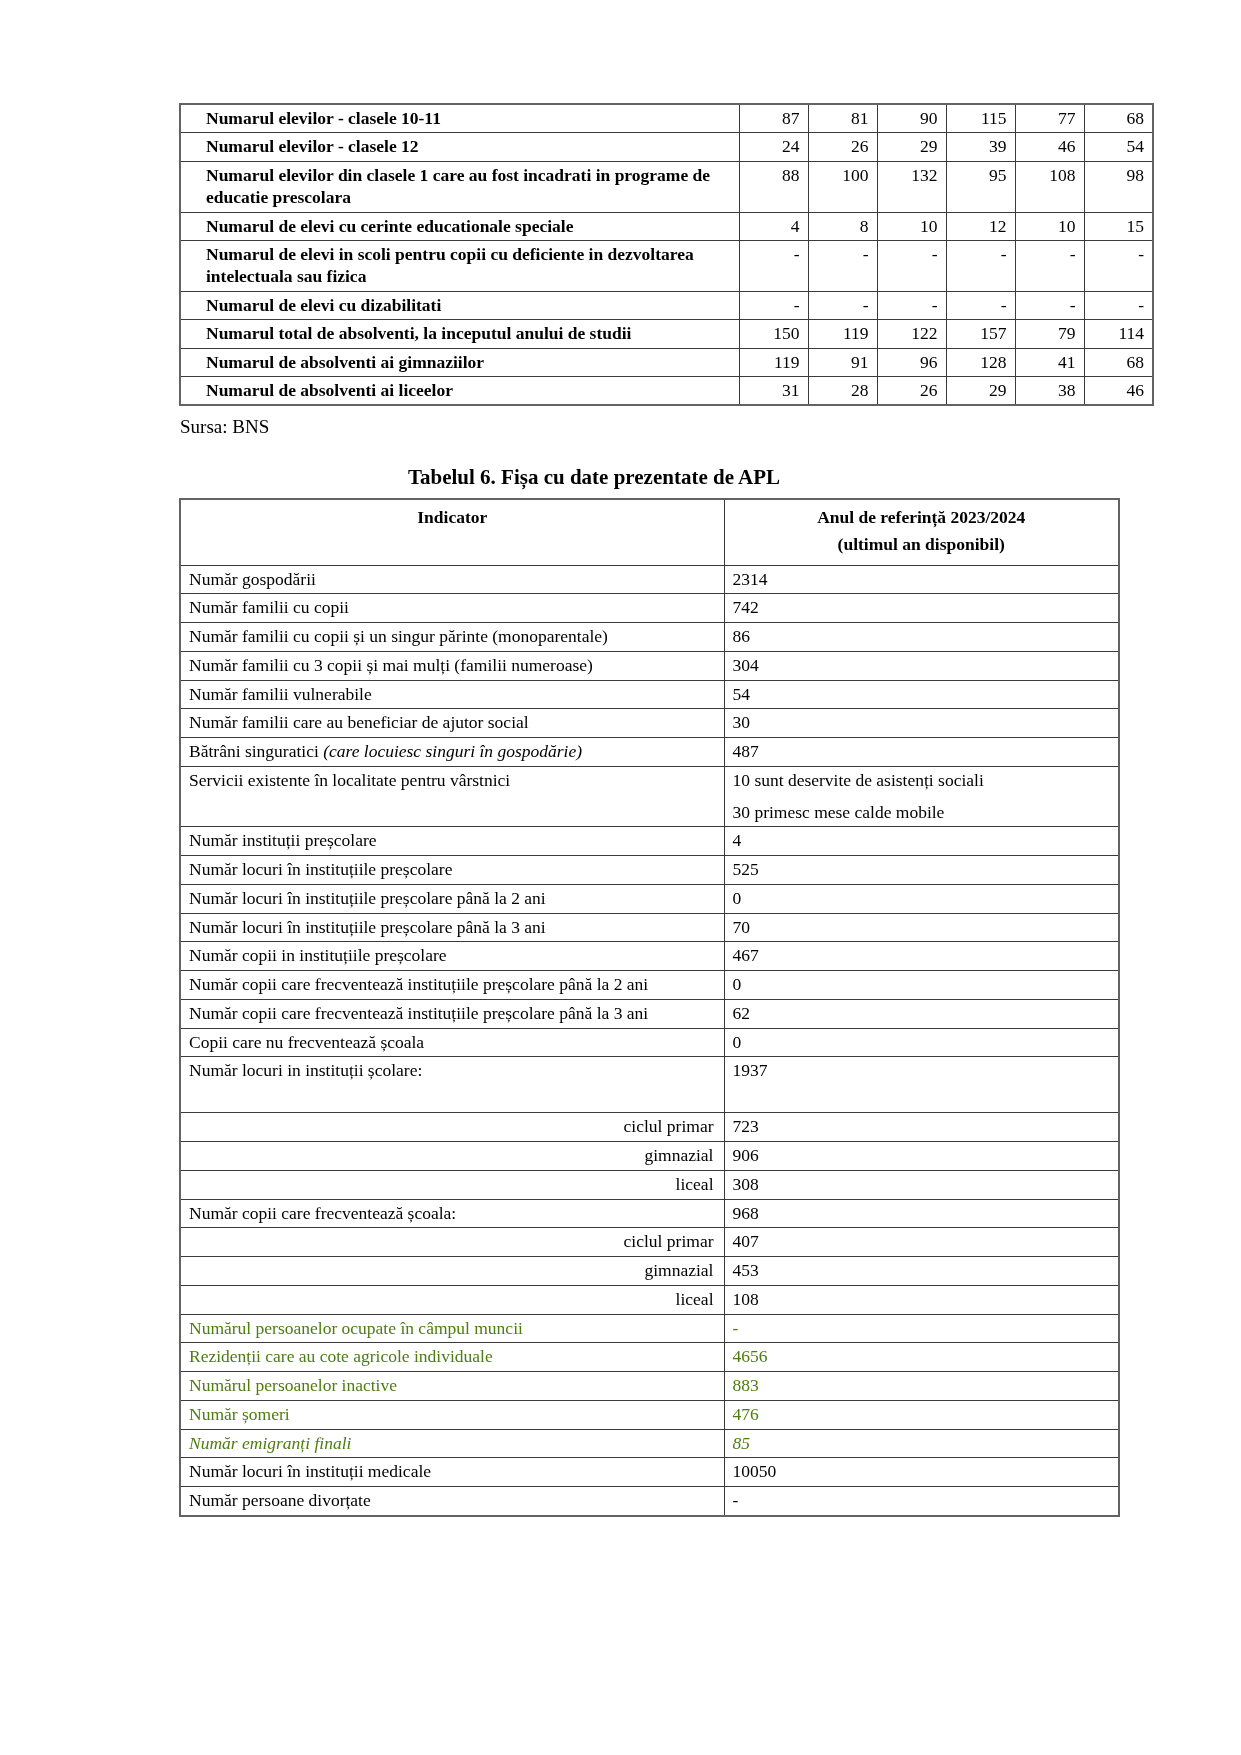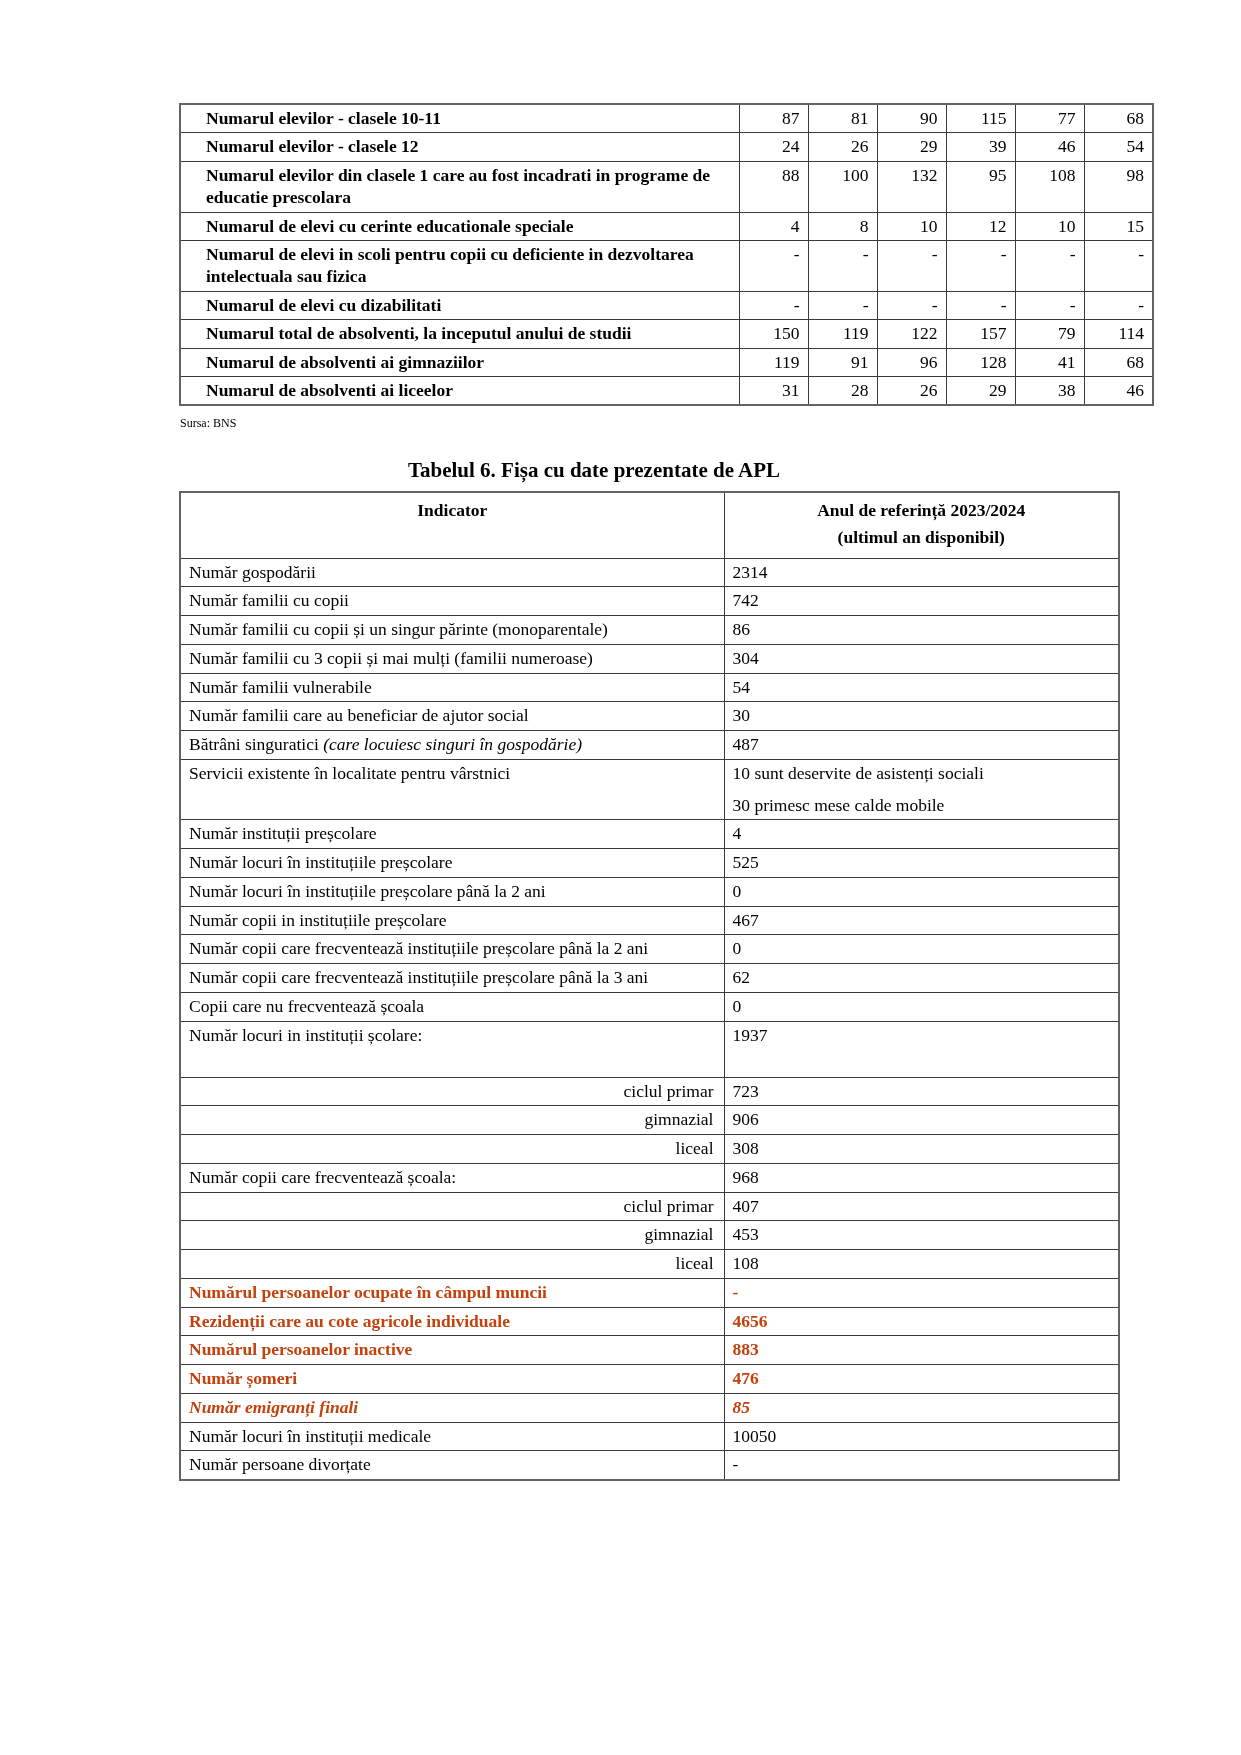"Sursa: BNS" .source-note { font-size: 12px -> 19px }
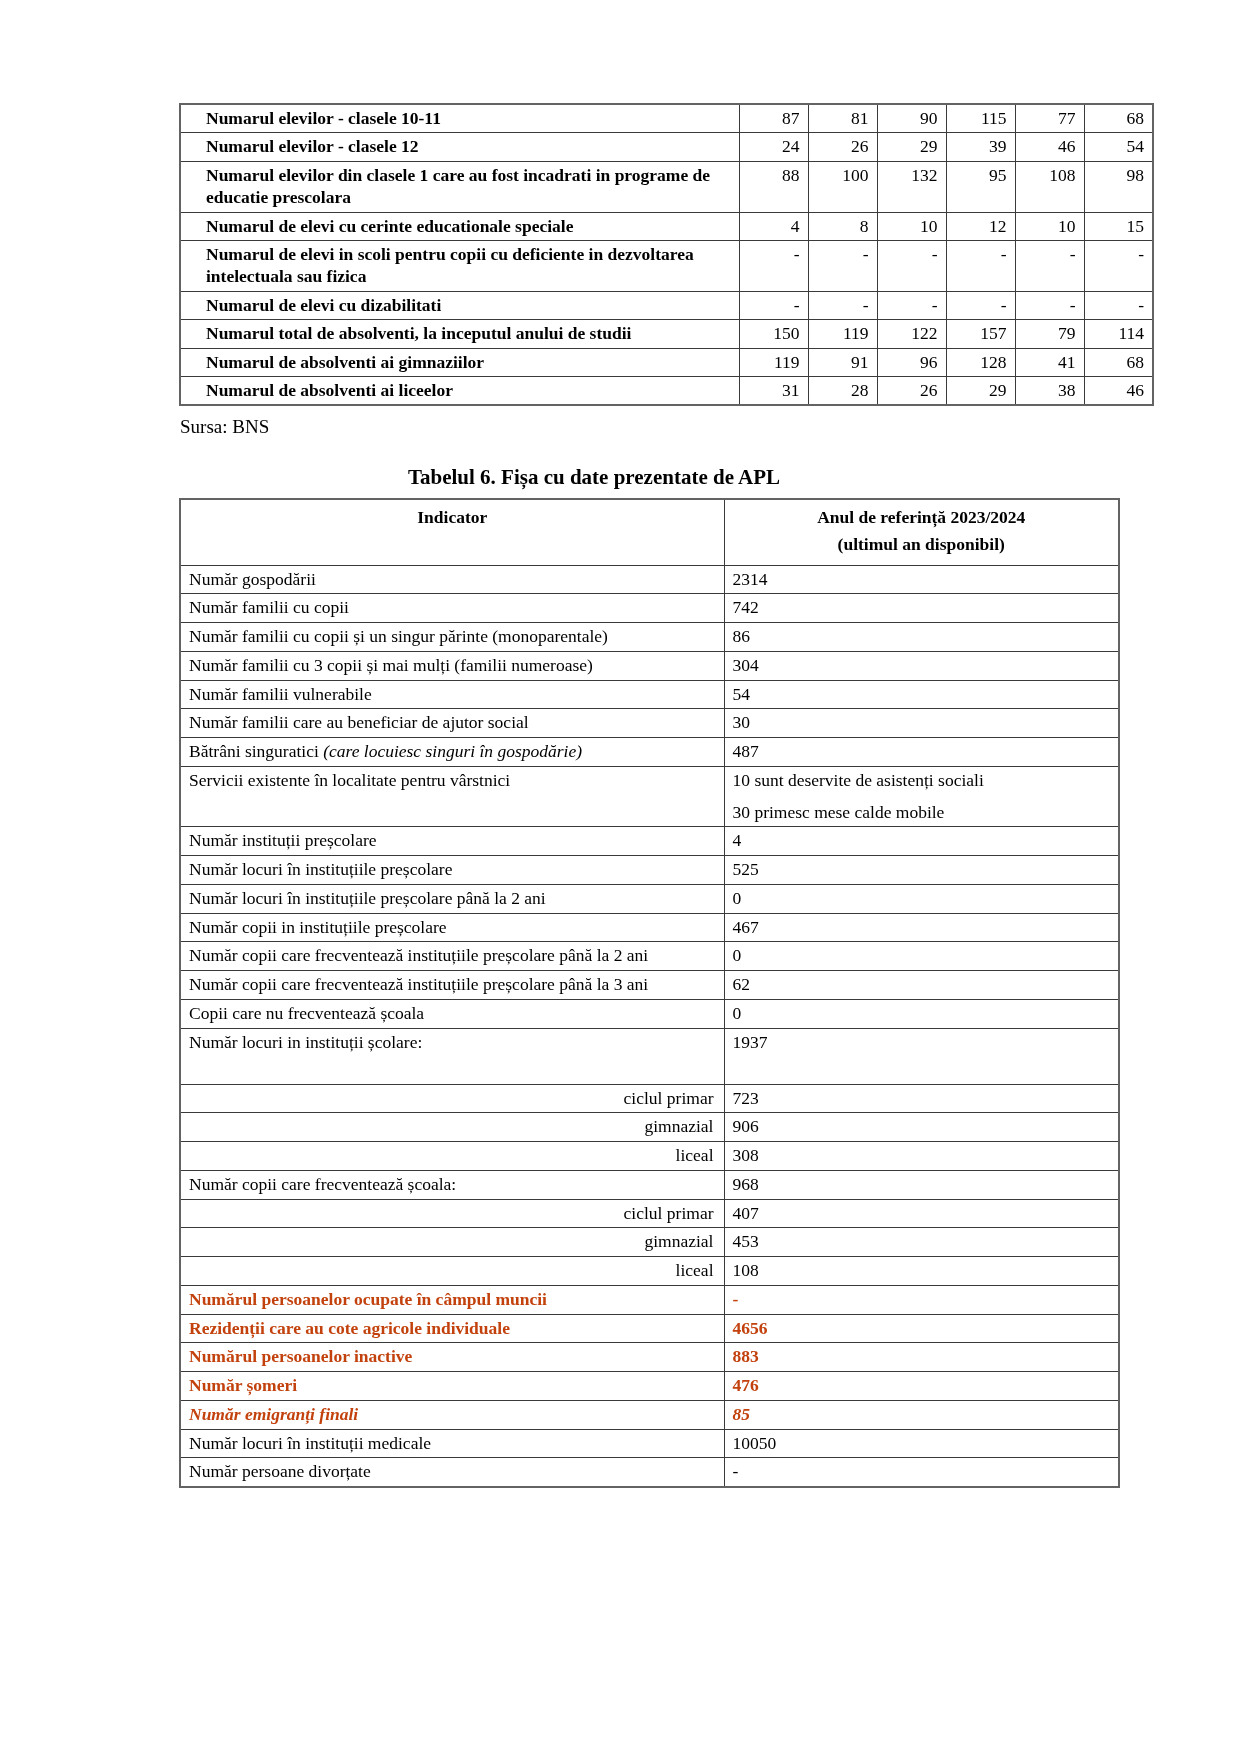"Număr locuri în instituțiile preșcolare până la 3" tr { html: none -> <tr> <td><span>Număr locuri în instituțiile preșcolare până la 3 ani</span></td> <td> <div>70</div> </td> </tr> }
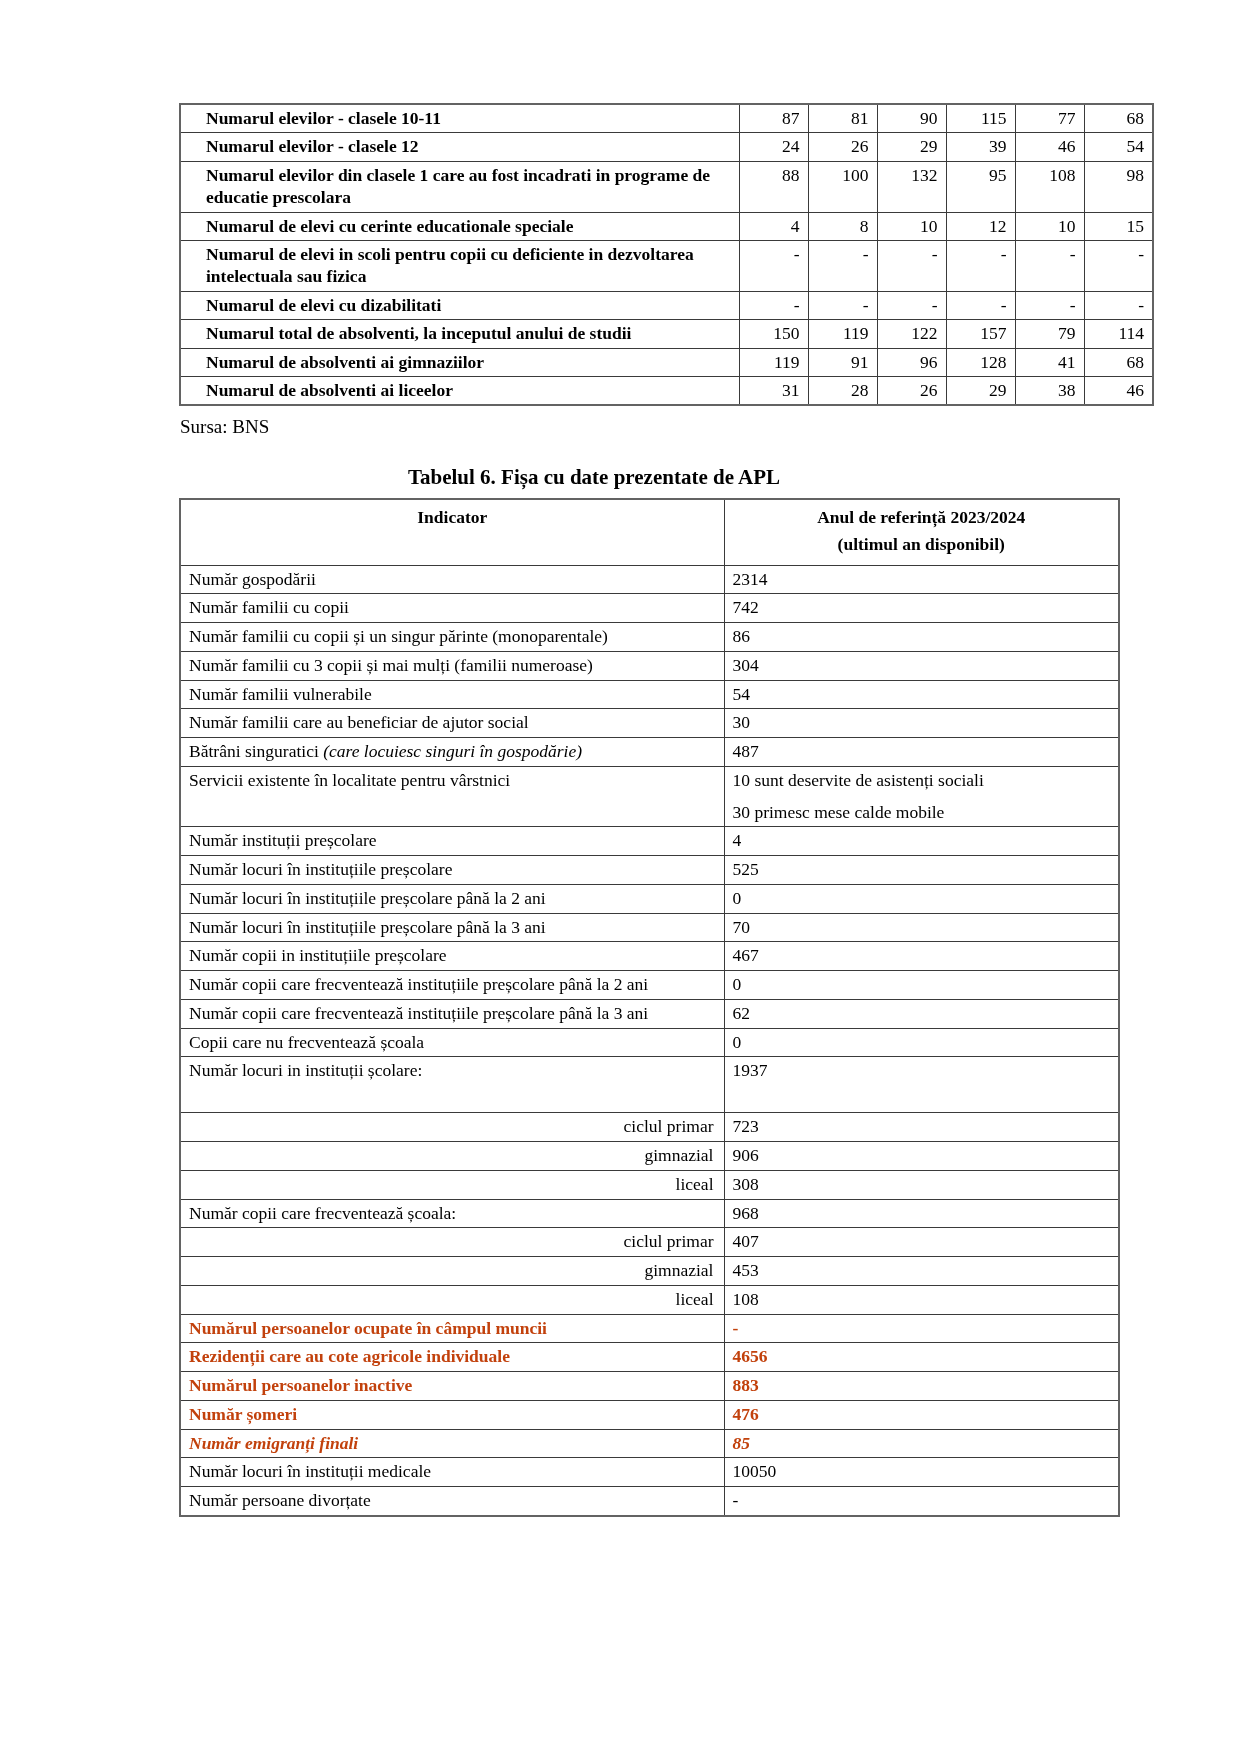"Numărul persoanelor ocupate în câmpul" .t2 tr.red td { color: #c2410c -> #4d7c0f; font-weight: bold -> none }
